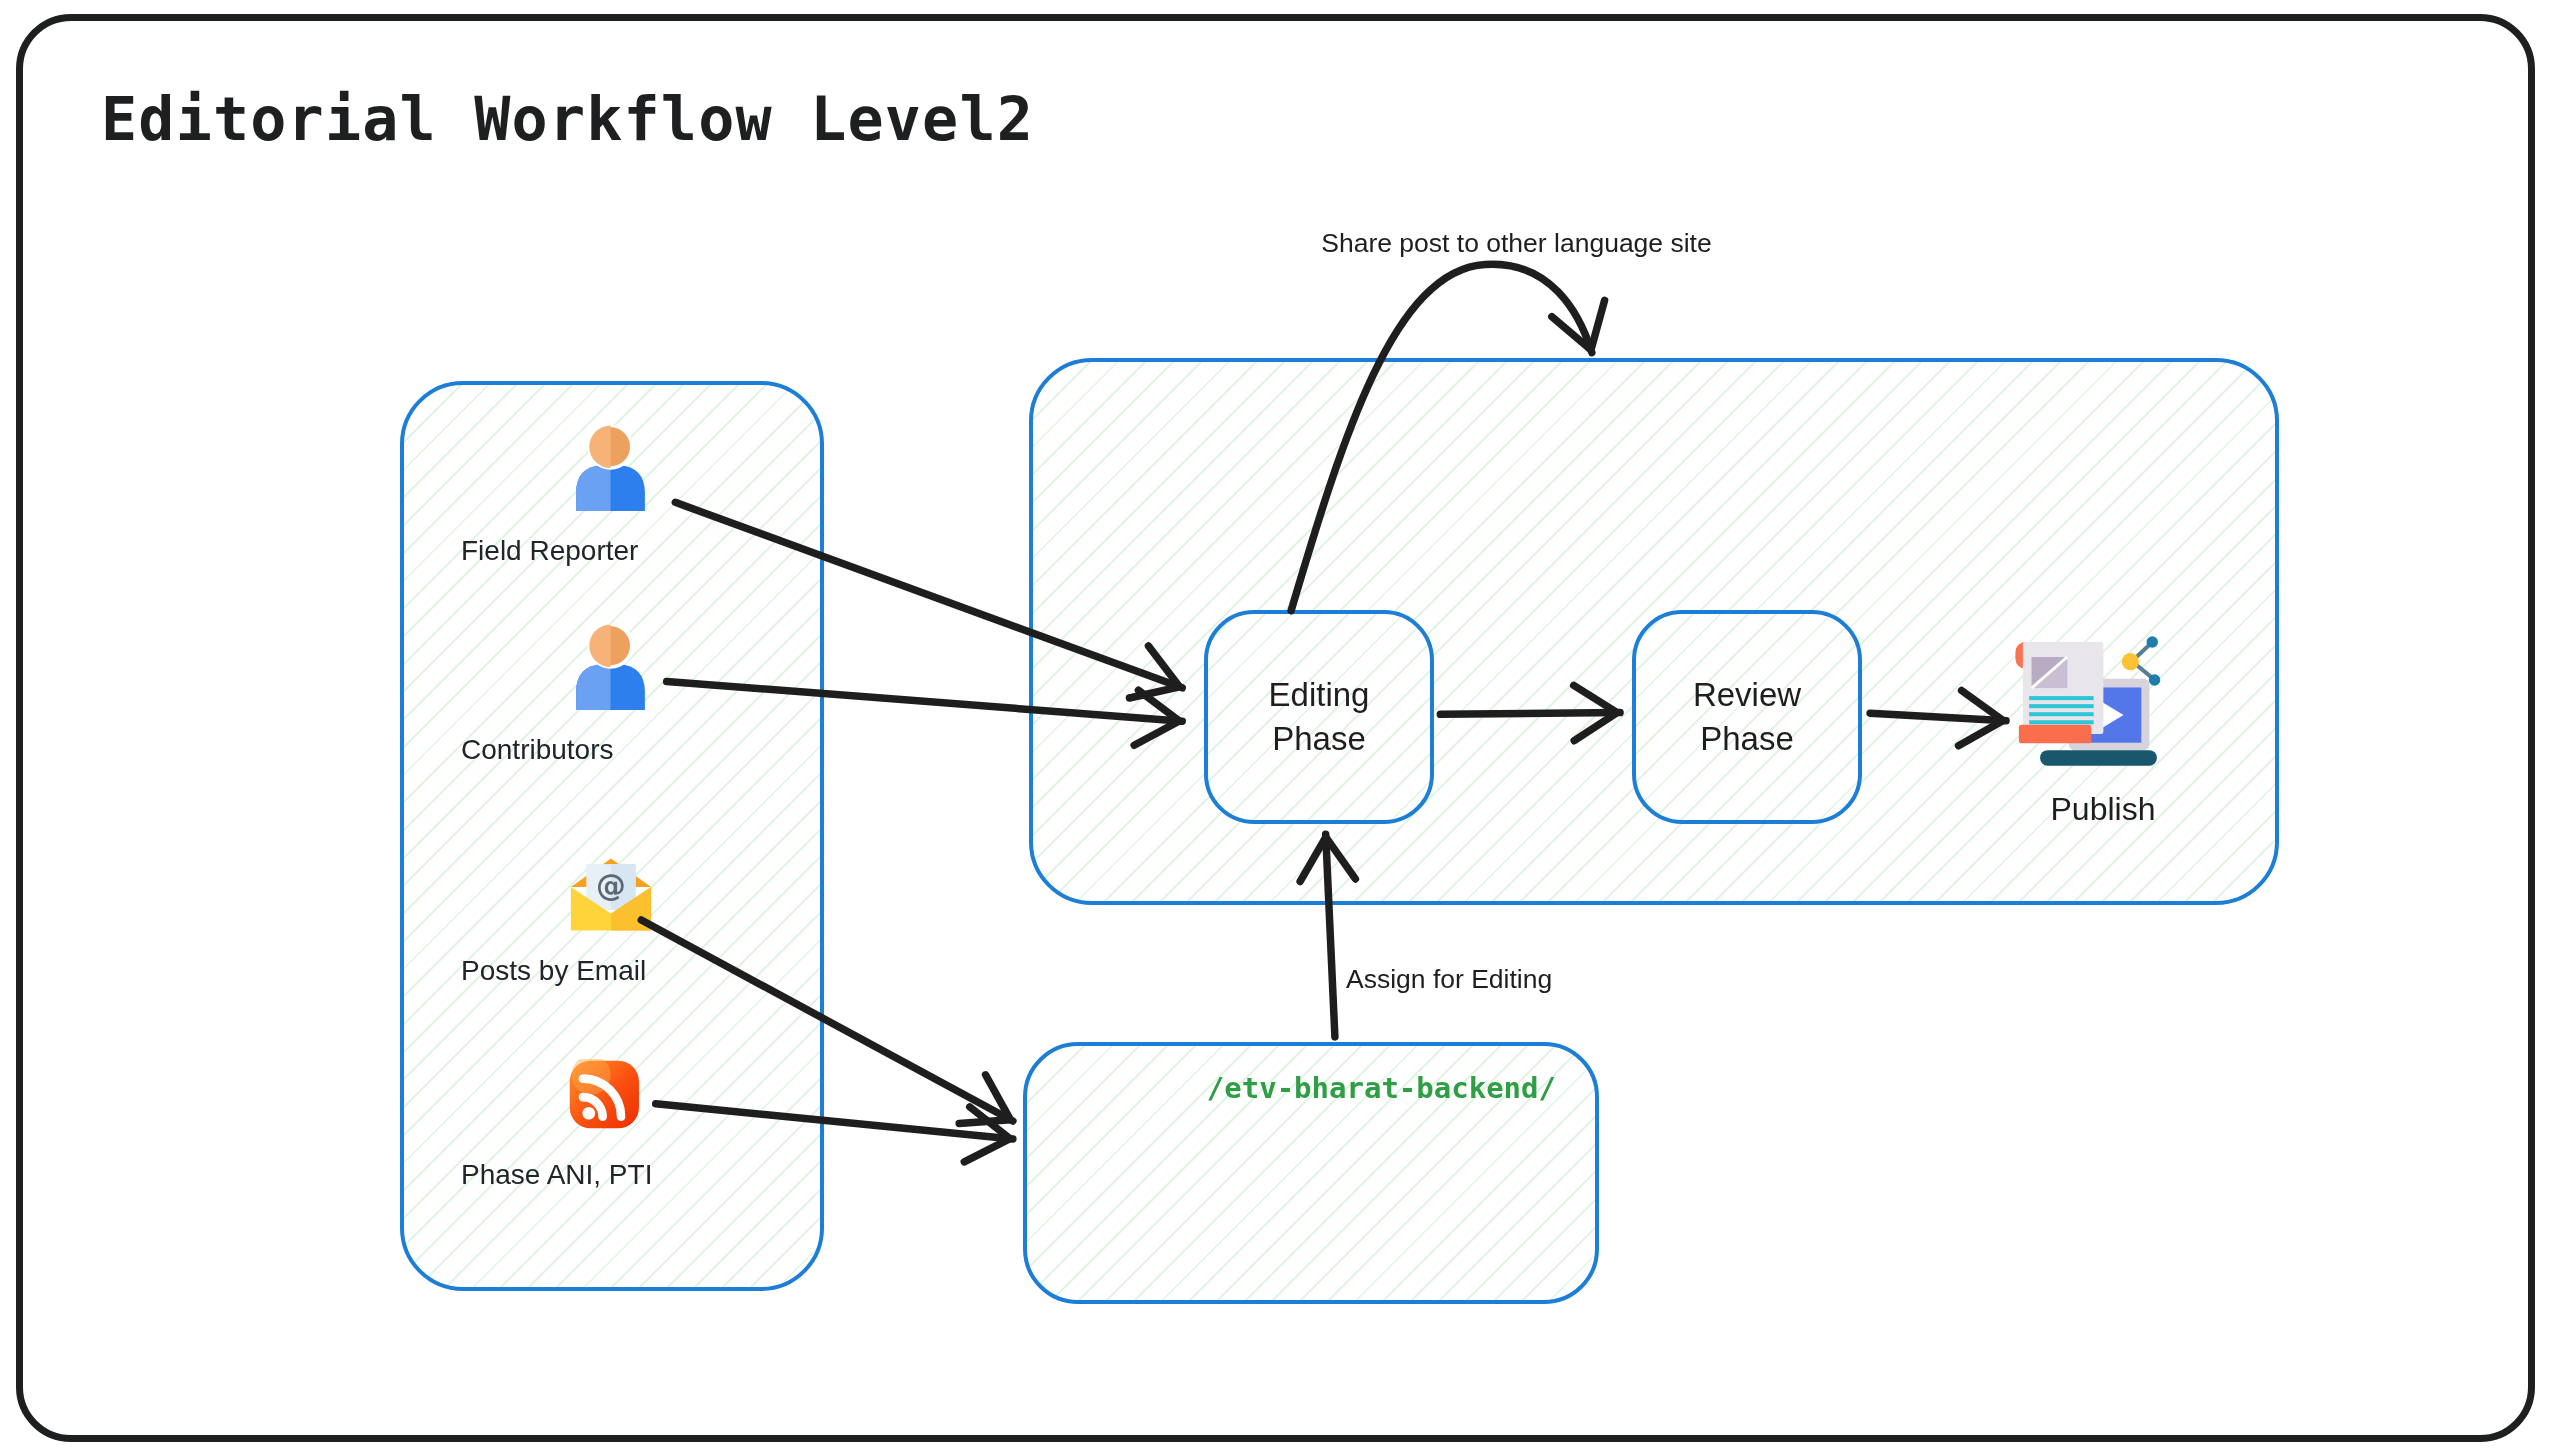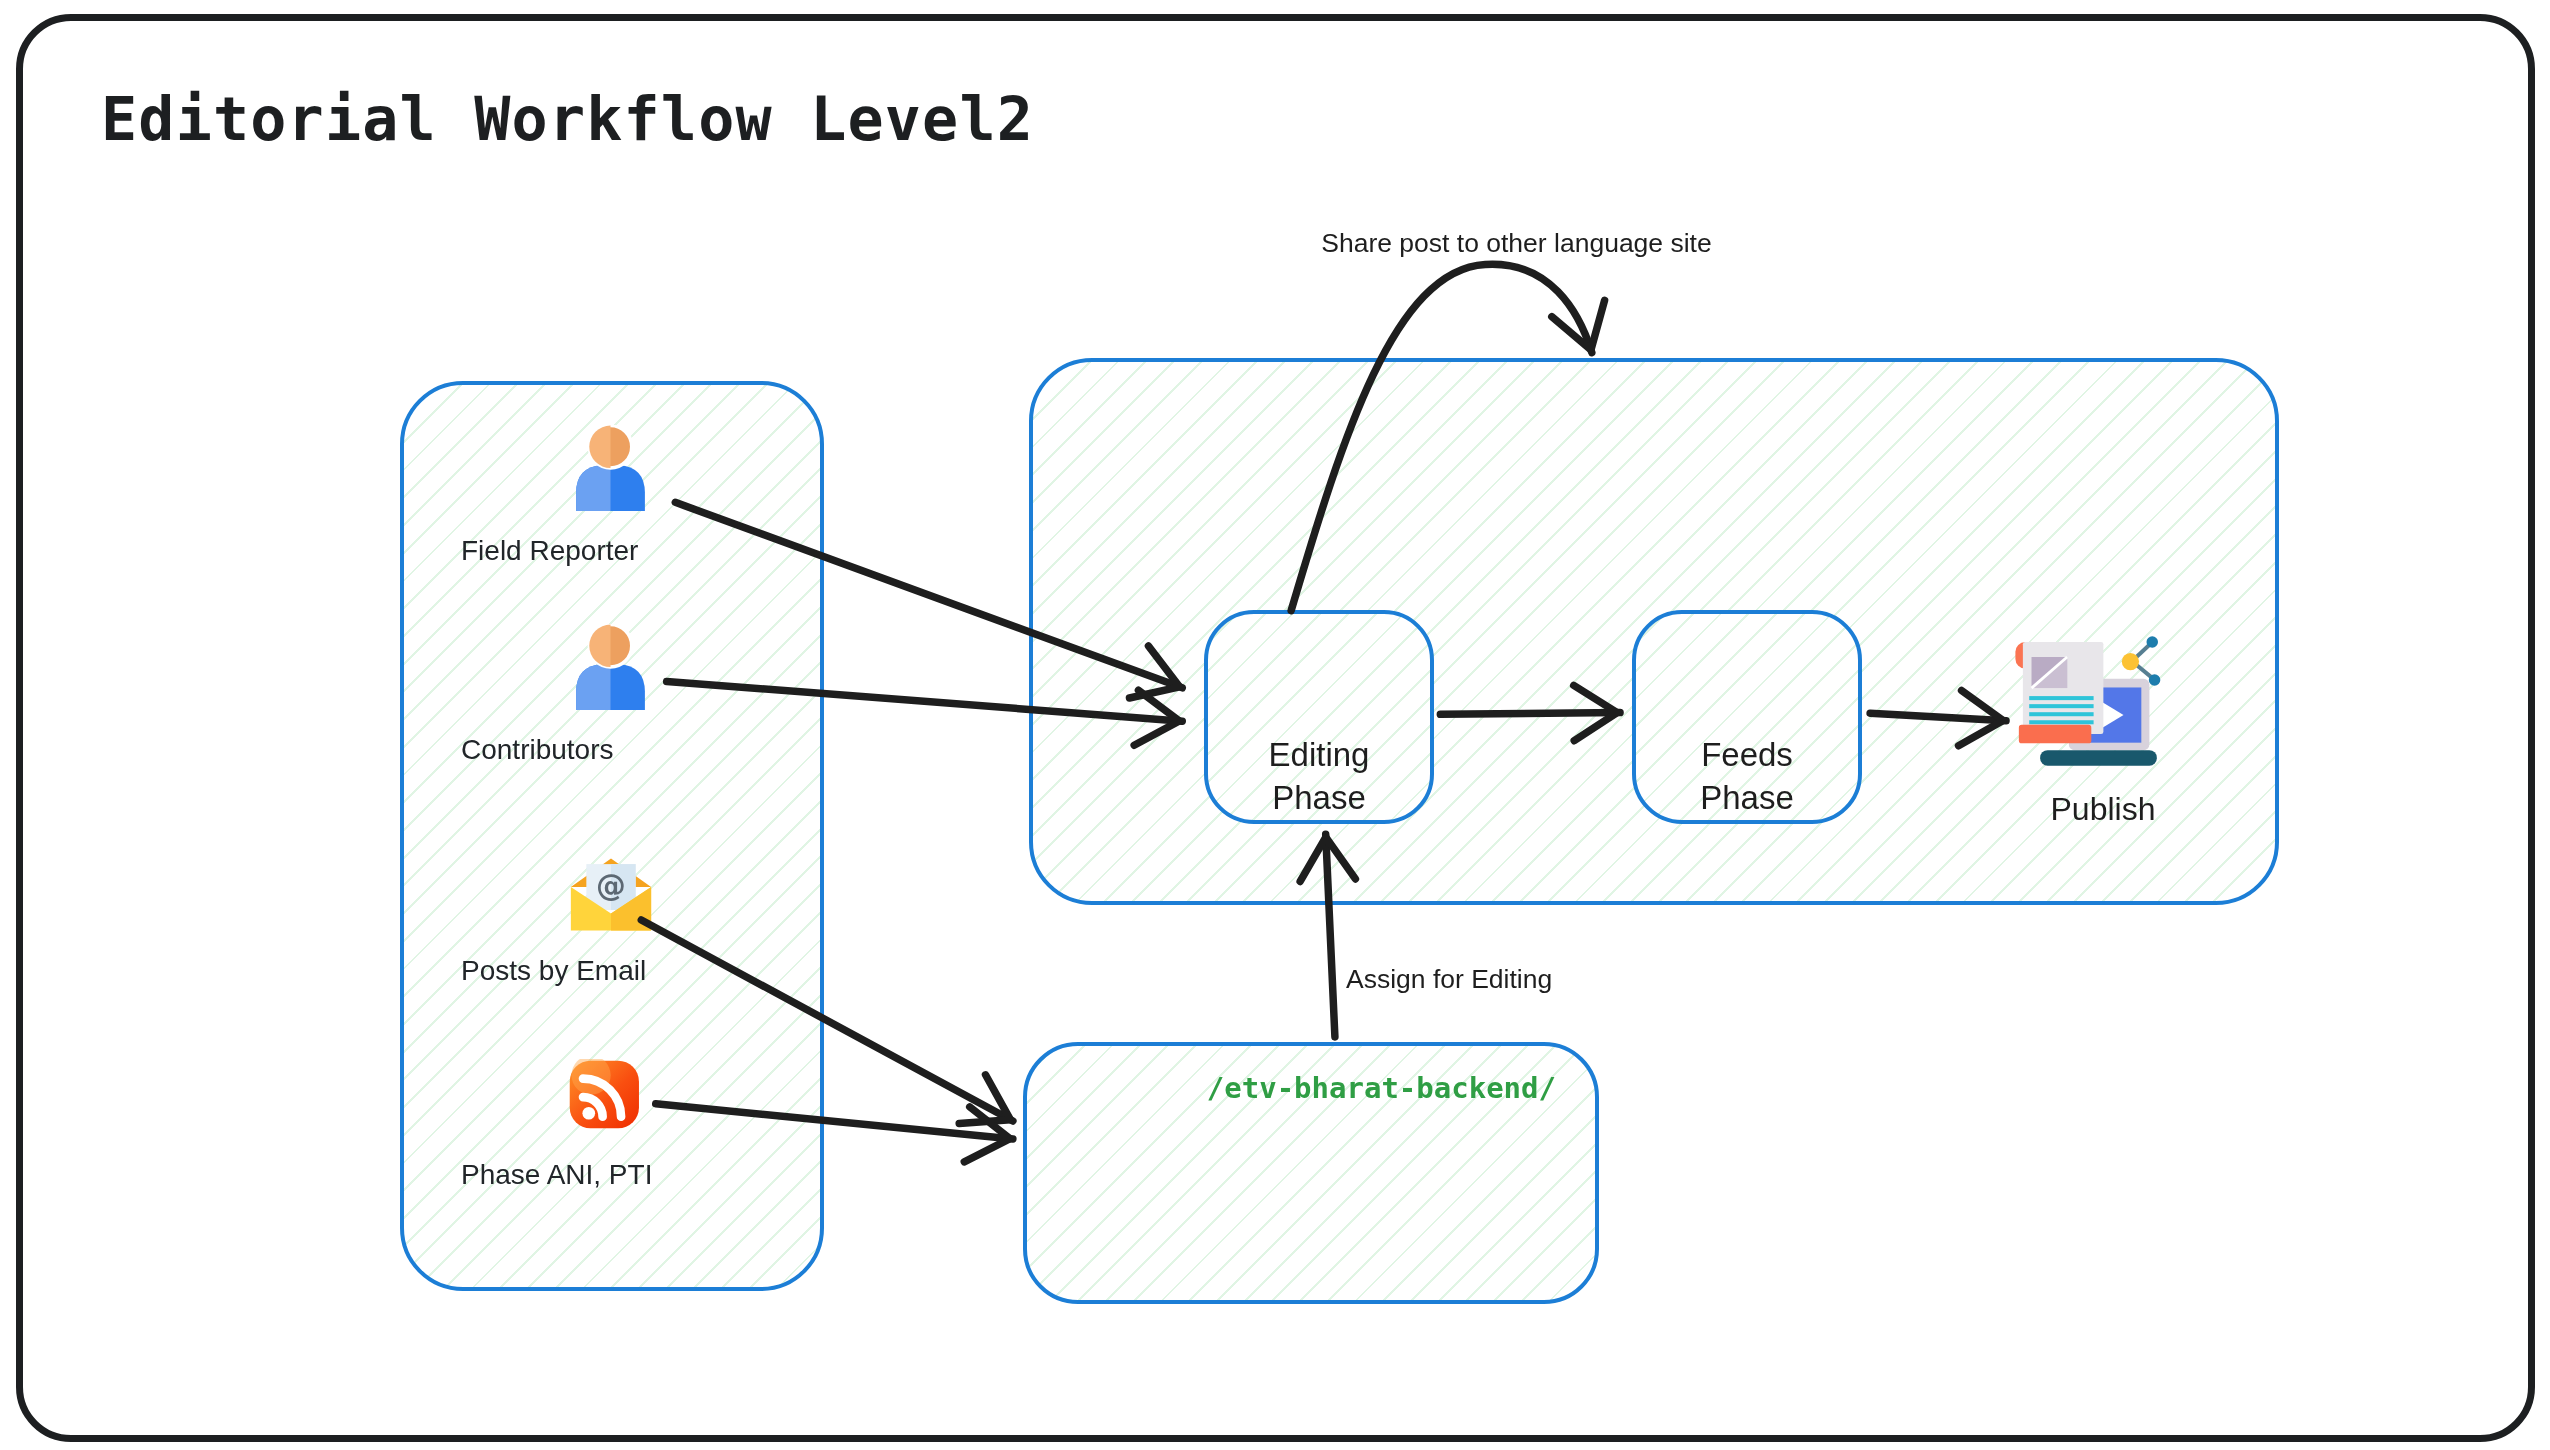"Editing Phase" .node { align-items: flex-end -> center }
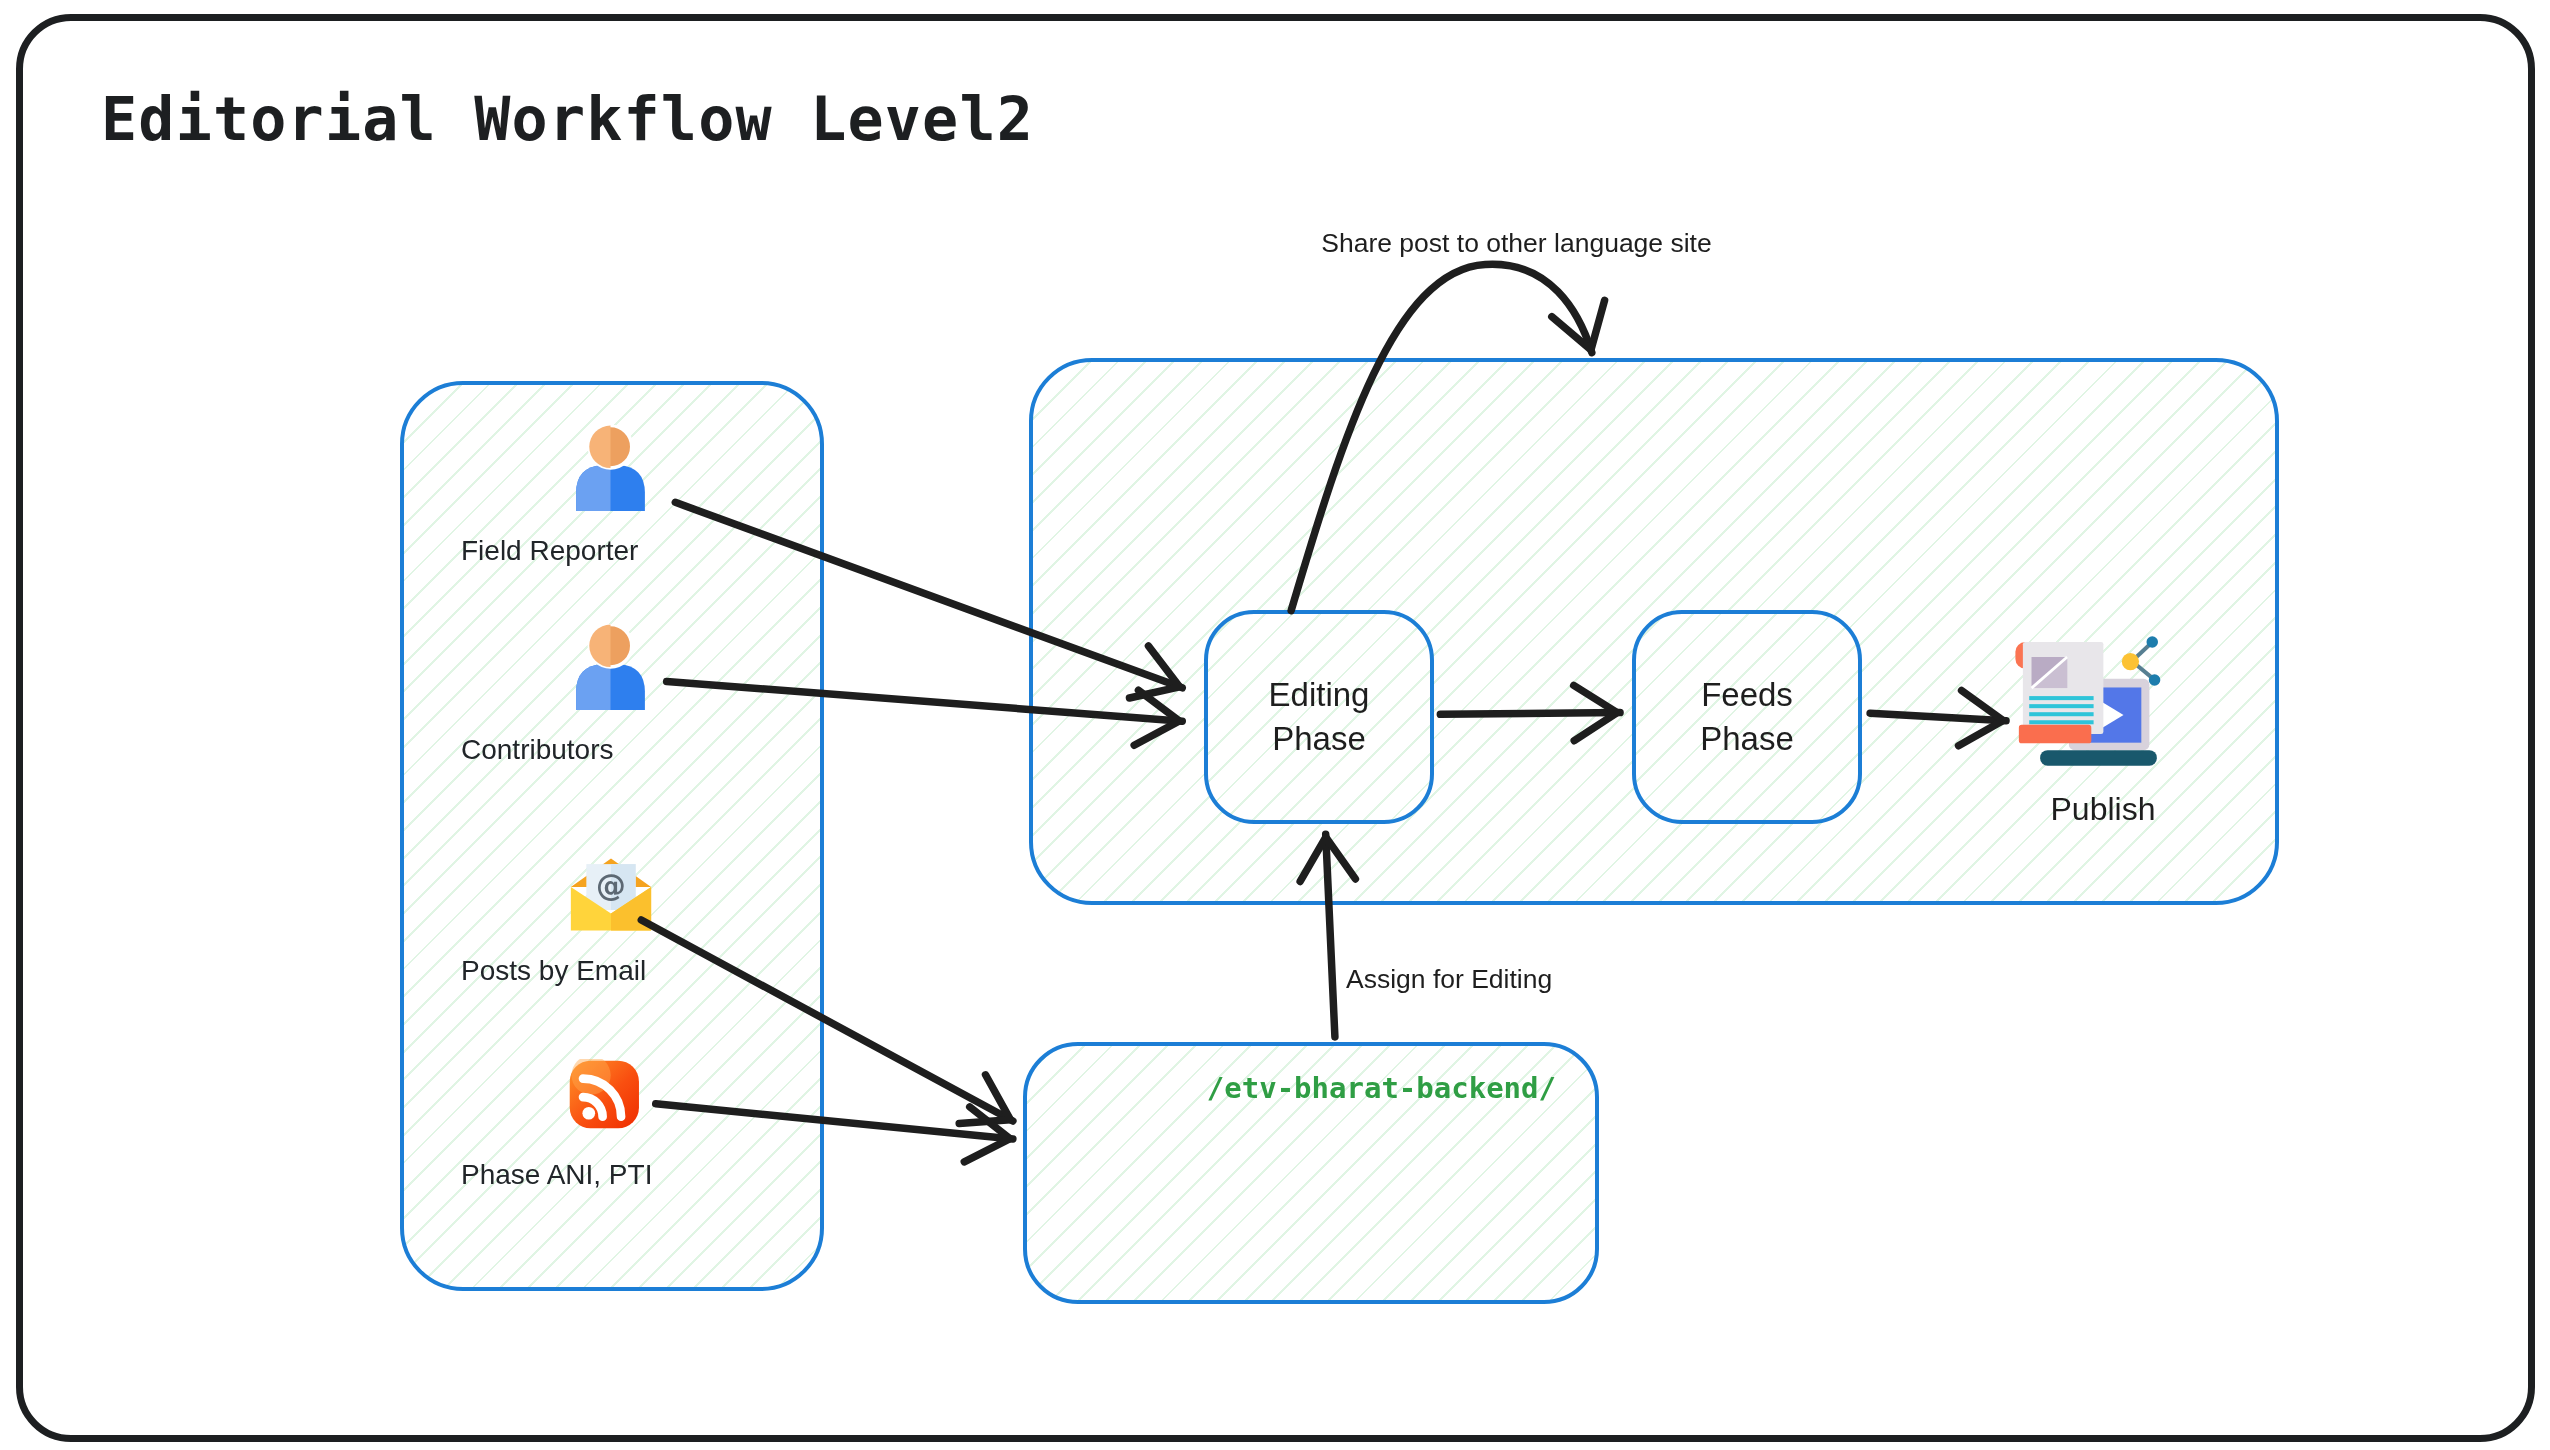"Feeds Phase" div.node-label { text: Feeds -> Review }
